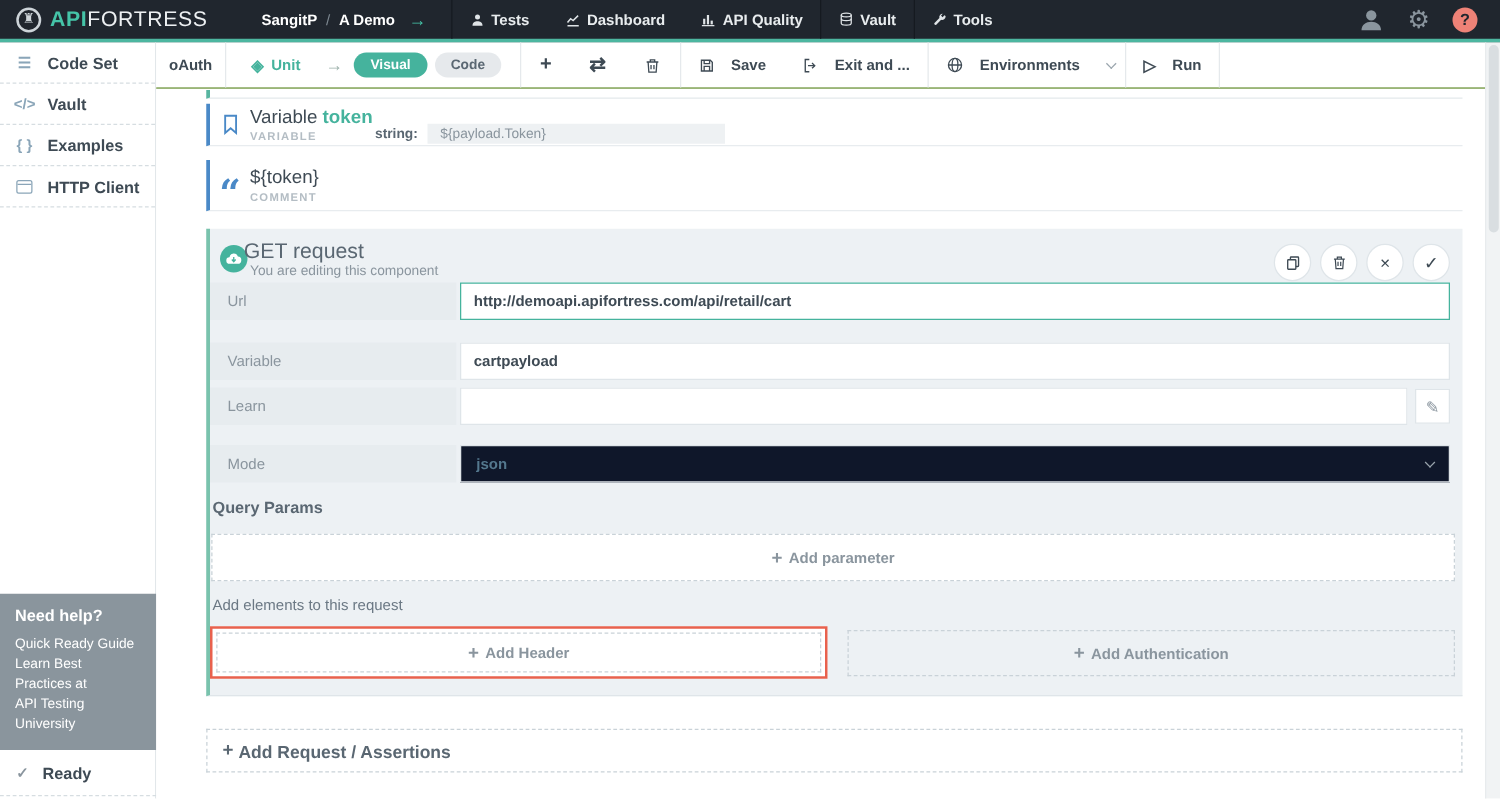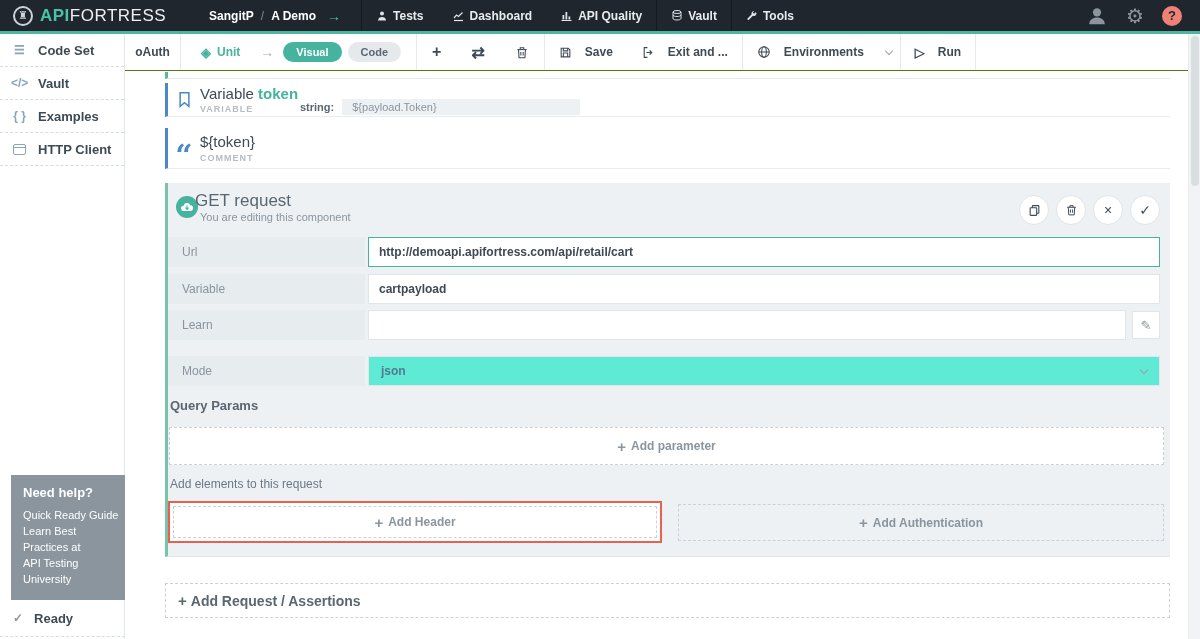"Url" div.field-row { top: 54px -> 43px }
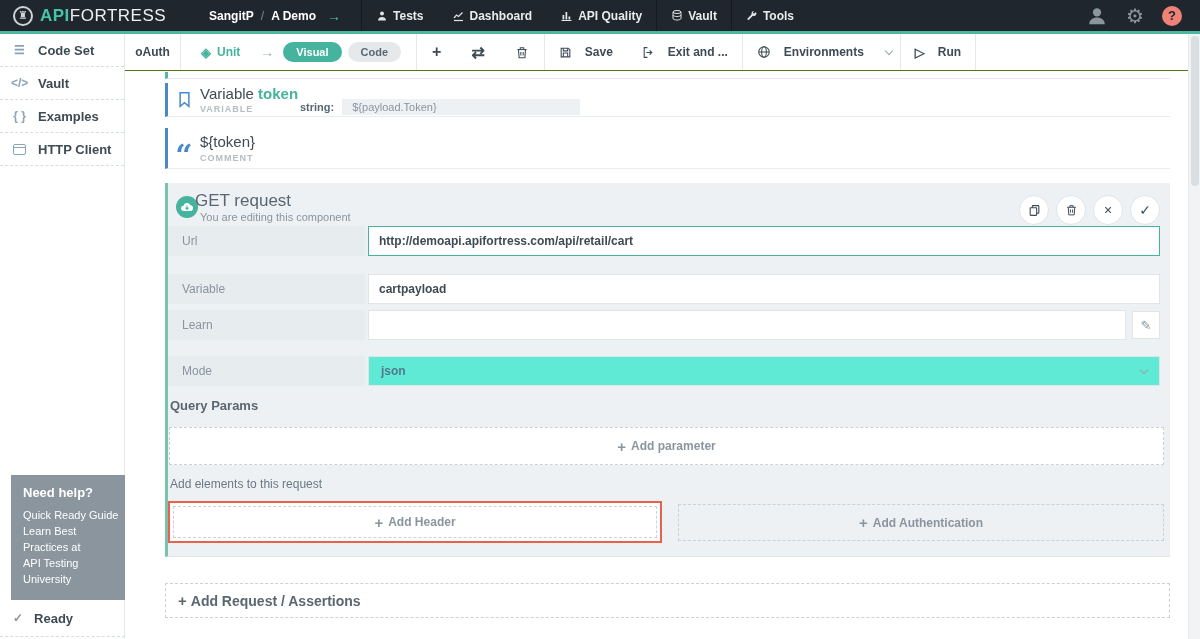"json" .select-wrap { background: #5eead4 -> #0f172a }
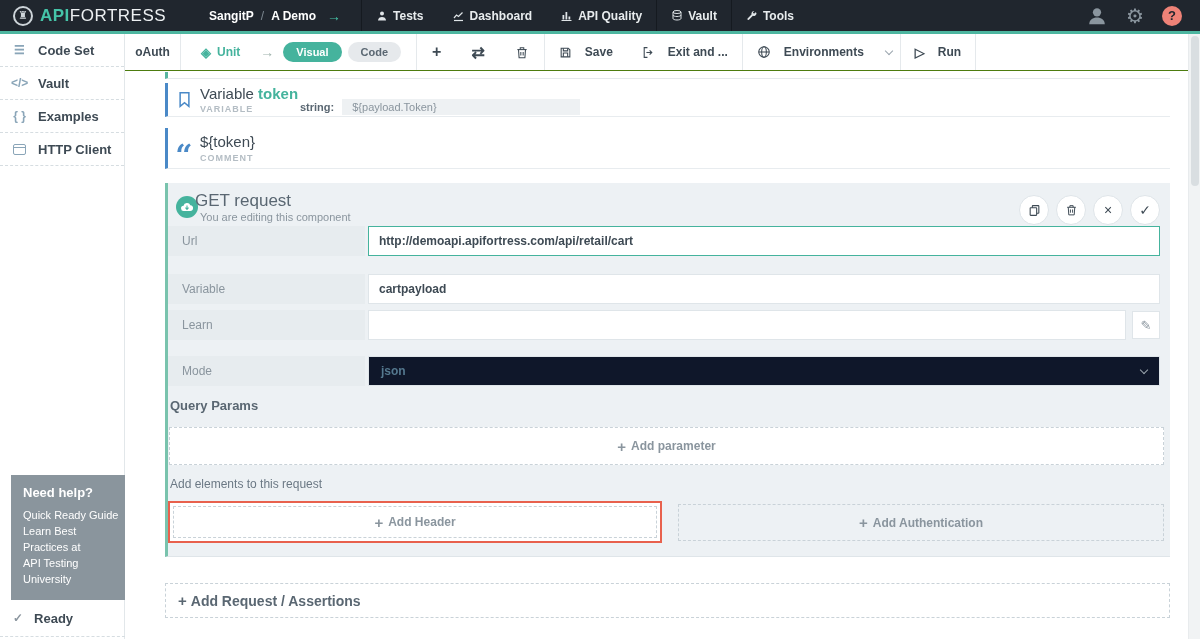"Need help?" .help-box { left: 11px -> 0 }
